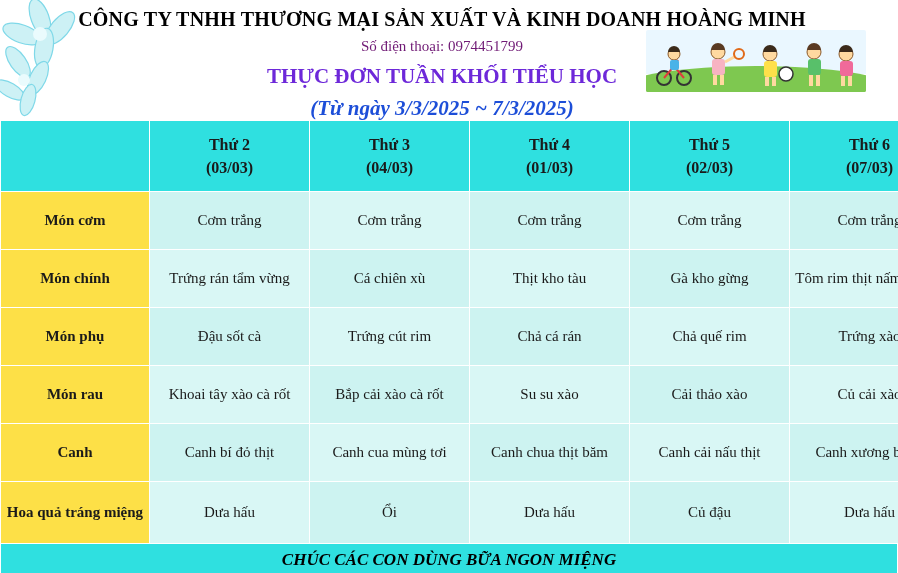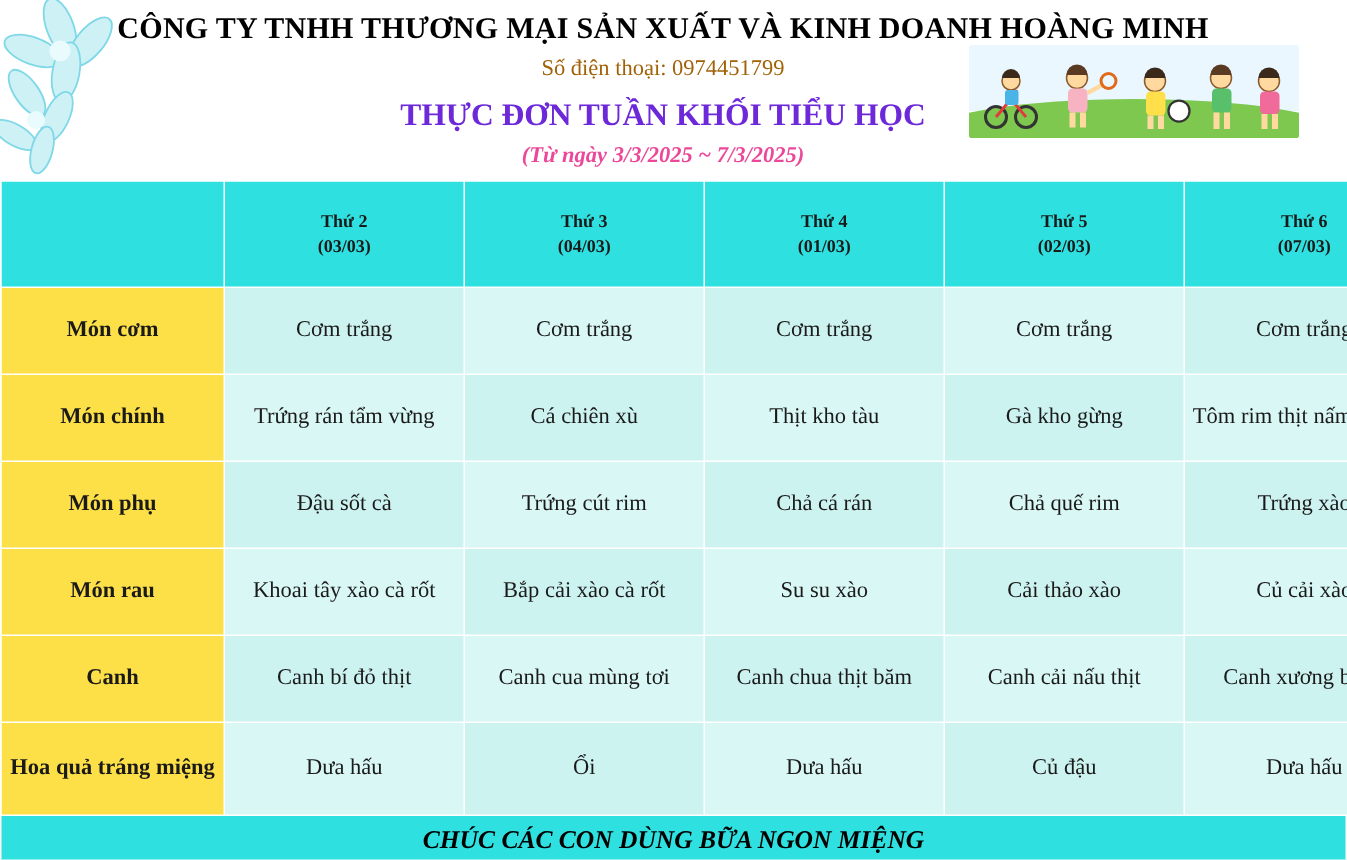"Số điện thoại: 0974451799" .phone { color: #a16207 -> #701a75 }
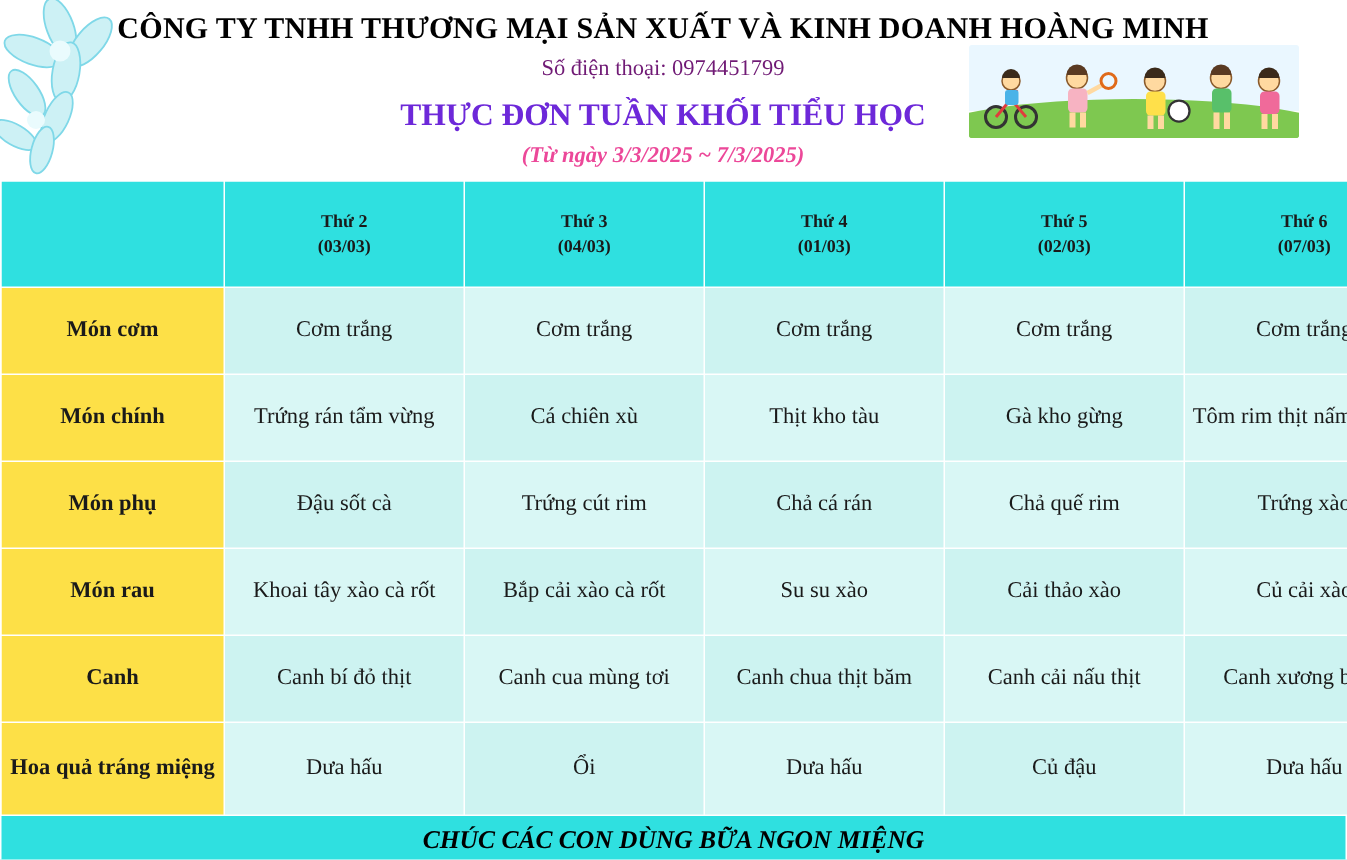"(Từ ngày 3/3/2025 ~ 7/3/2025)" .date-range { color: #ec4899 -> #1d4ed8; font-size: 15px -> 21px }
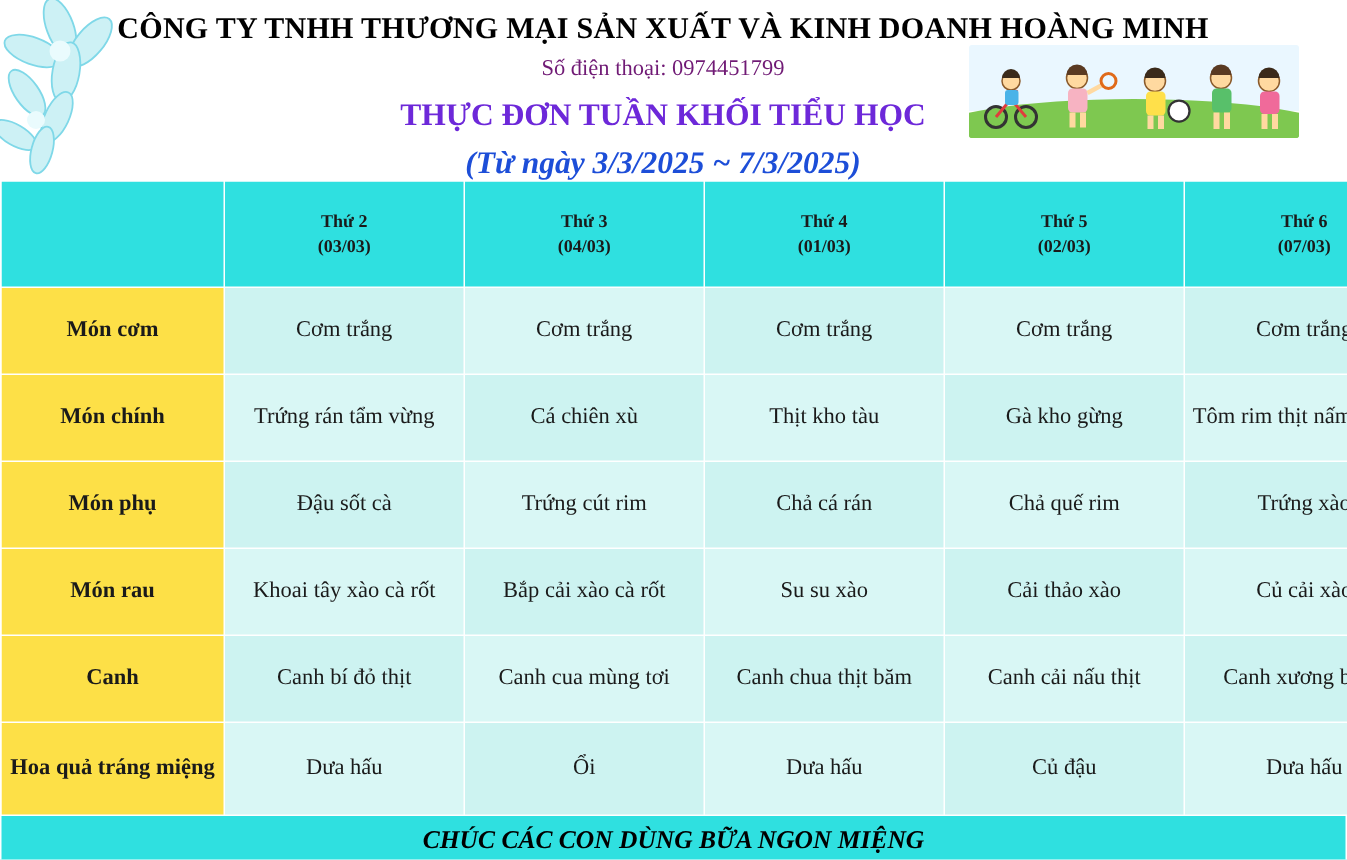"Thứ 2" .menu-table thead th { font-size: 12px -> 16px }
